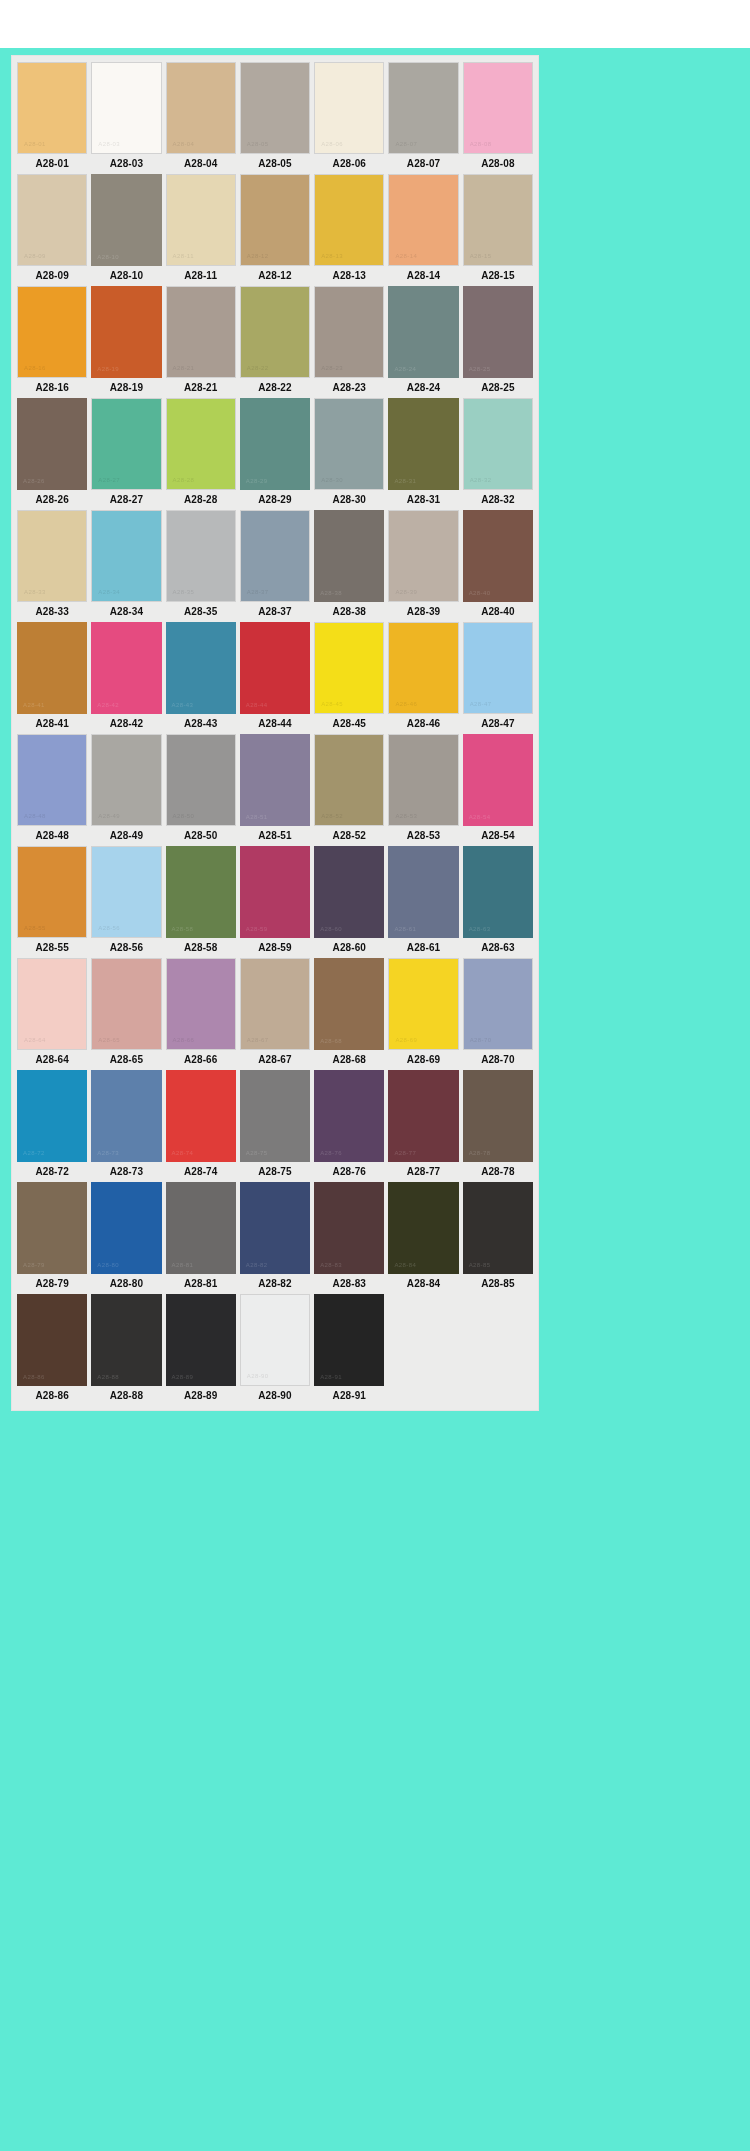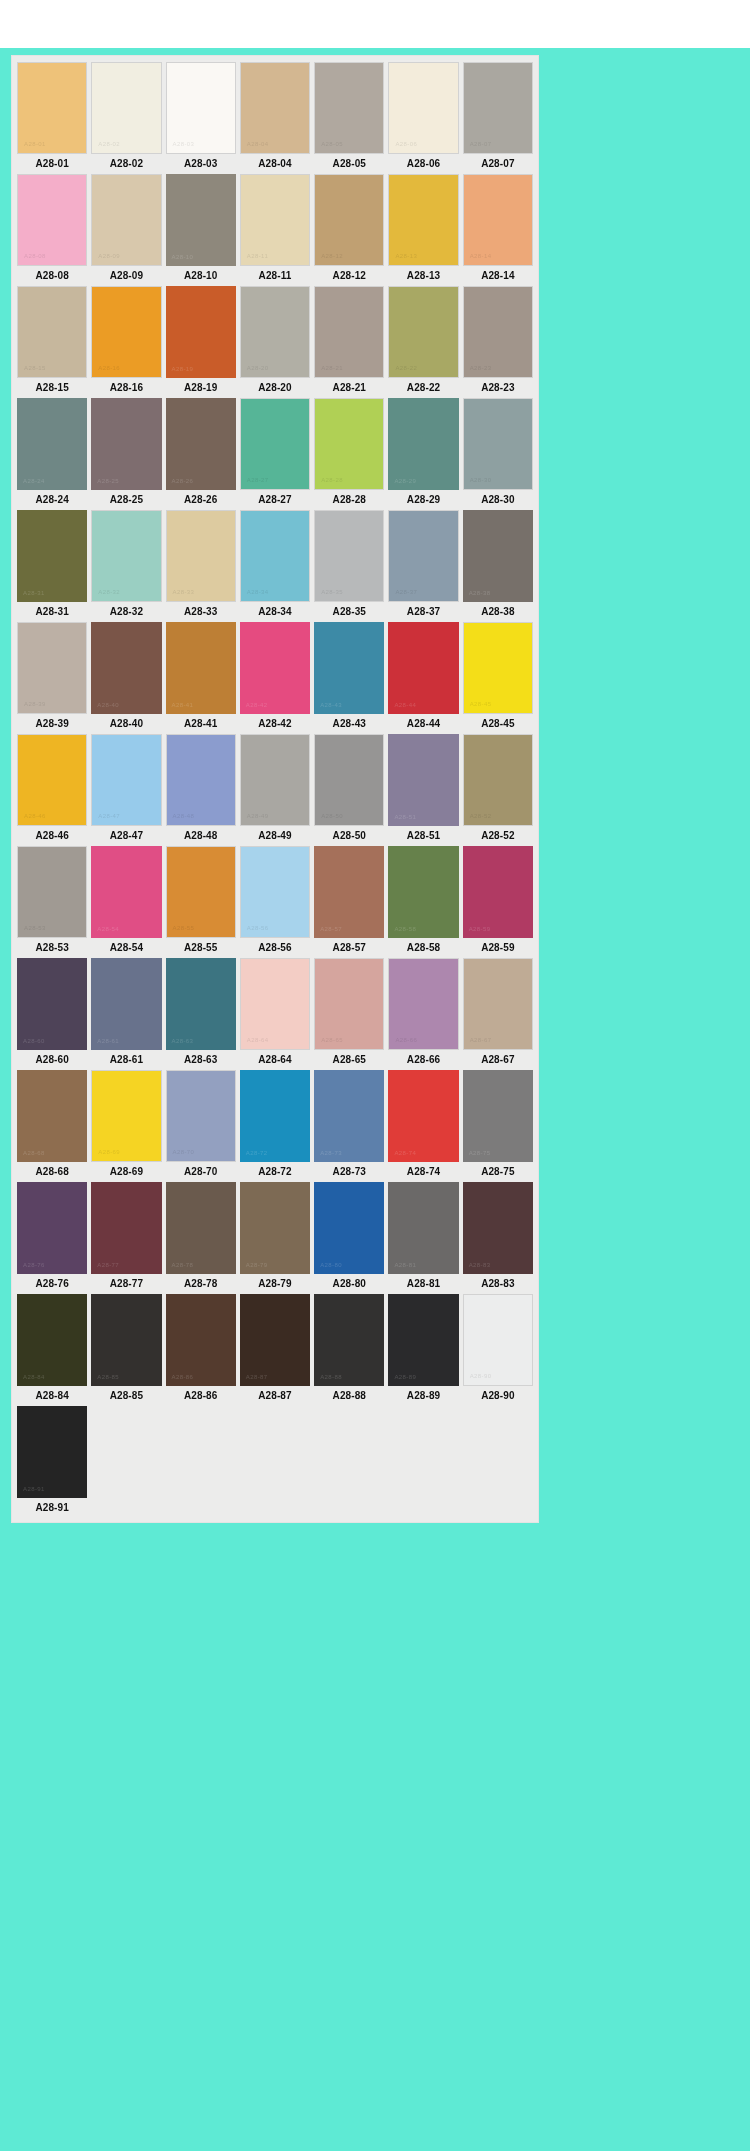"A28-02" div.swatch-cell { html: <div> <div> <span>A28-02</span> </div> <div>A28-02</div> </div> -> none }
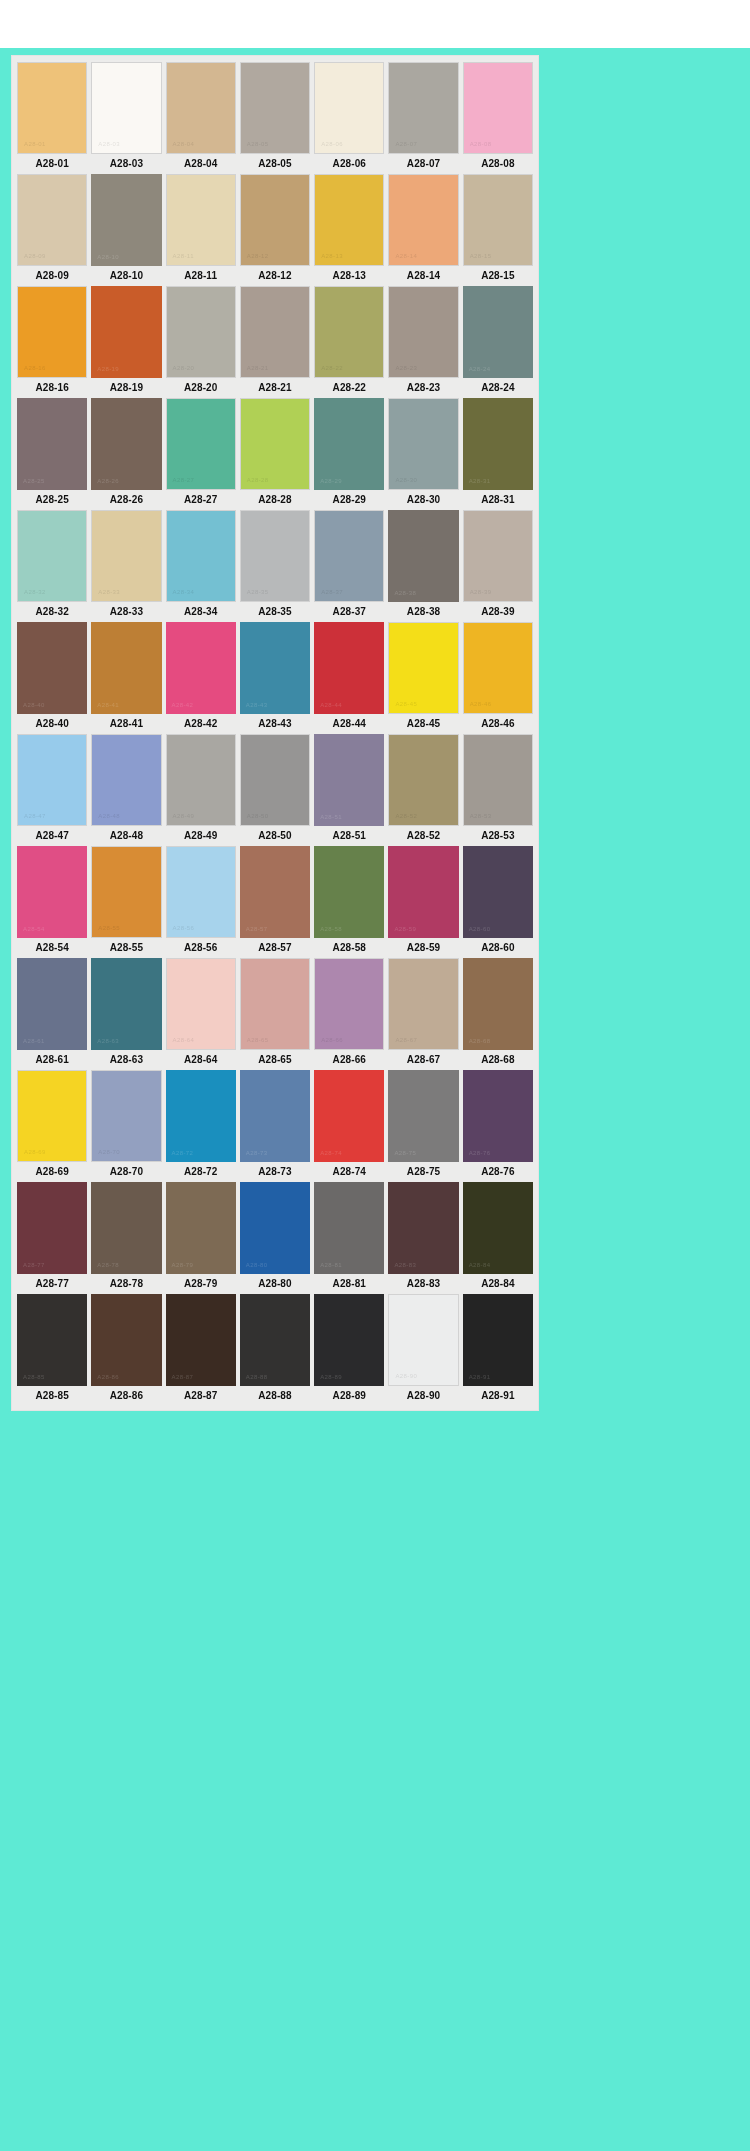"A28-20" div.swatch-cell { html: <div> <div> <span>A28-20</span> </div> <div>A28-20</div> </div> -> none }
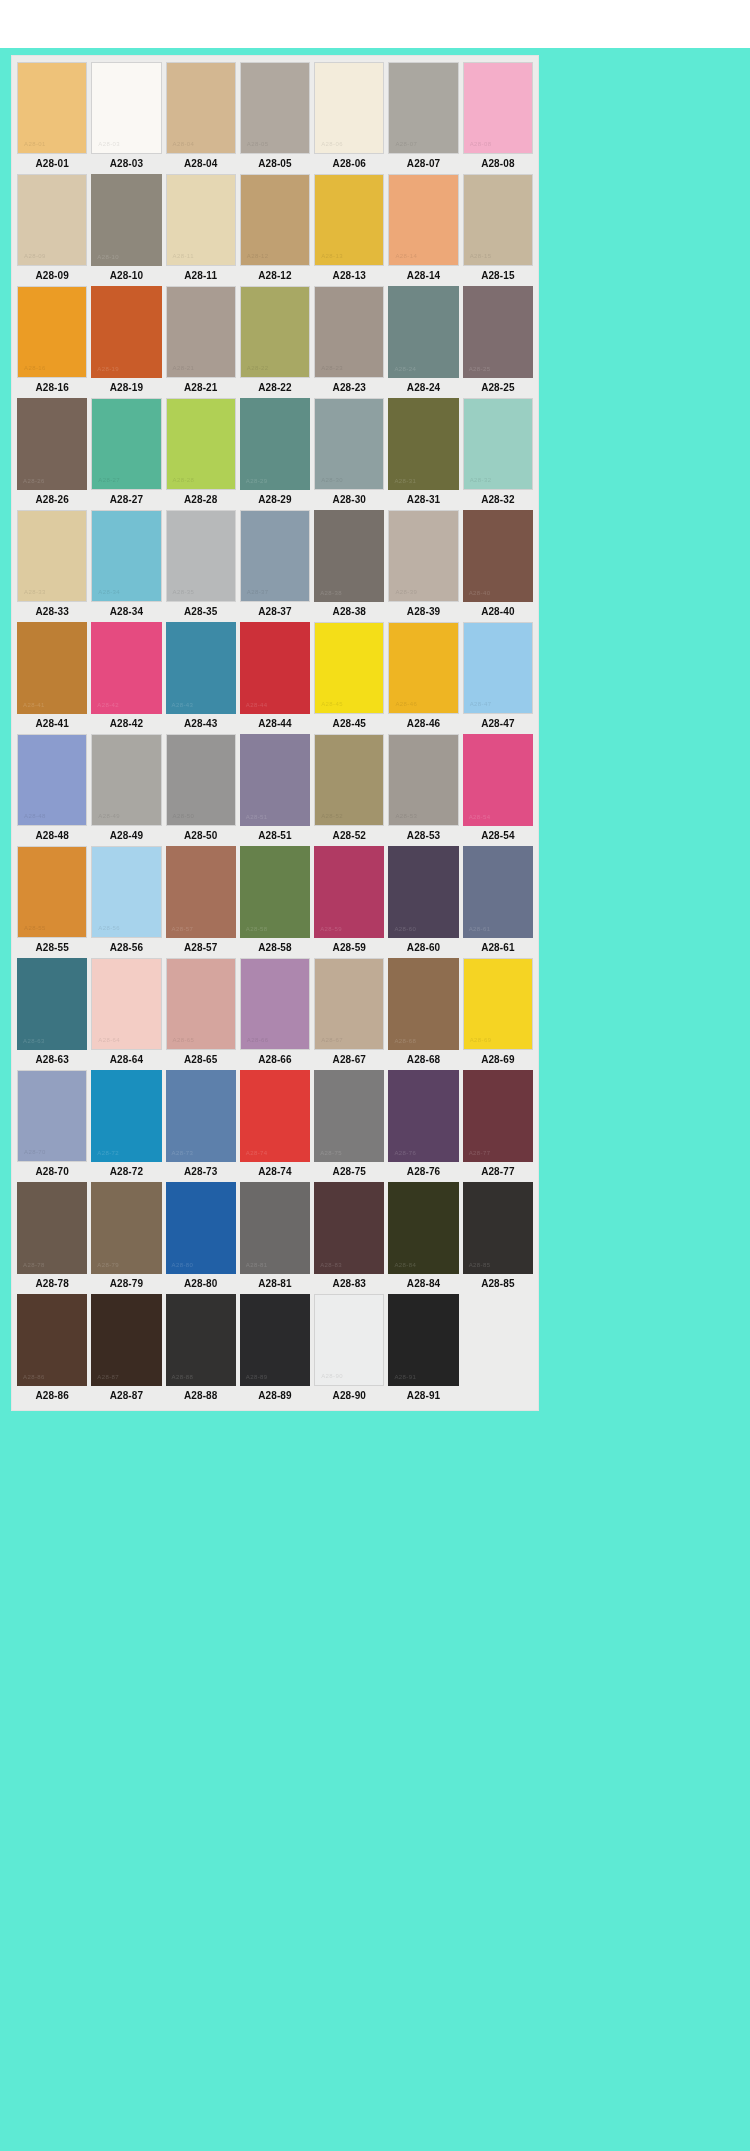"A28-57" div.swatch-cell { html: <div> <div> <span>A28-57</span> </div> <div>A28-57</div> </div> -> none }
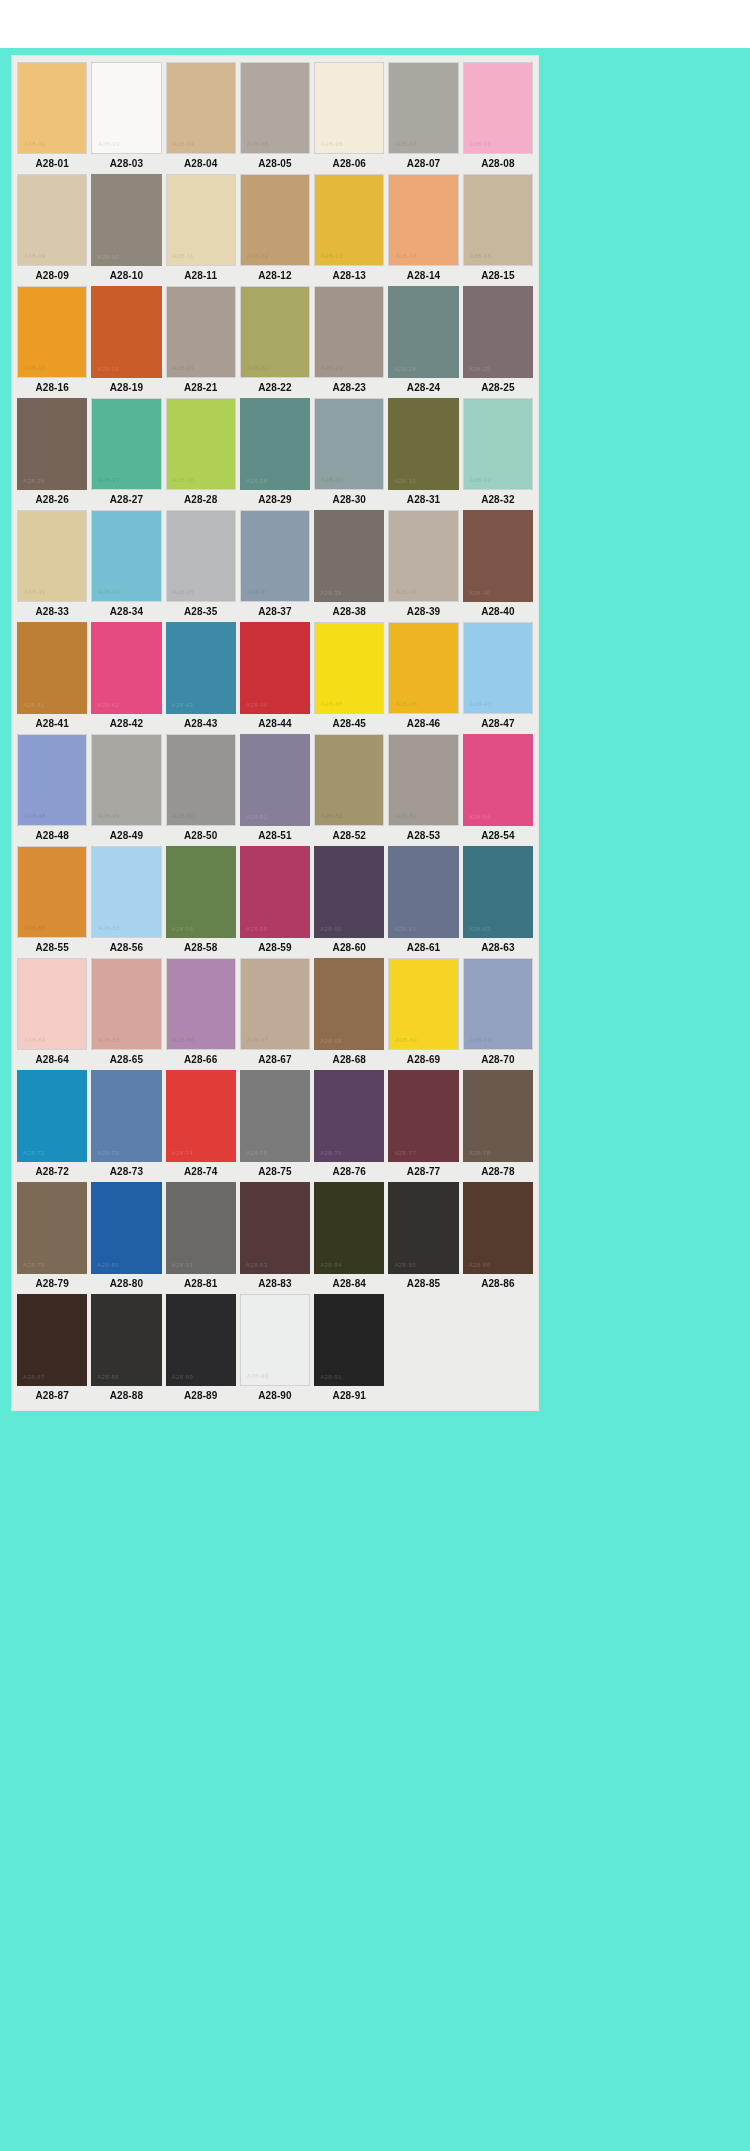"A28-82" div.swatch-cell { html: none -> <div> <div> <span>A28-82</span> </div> <div>A28-82</div> </div> }
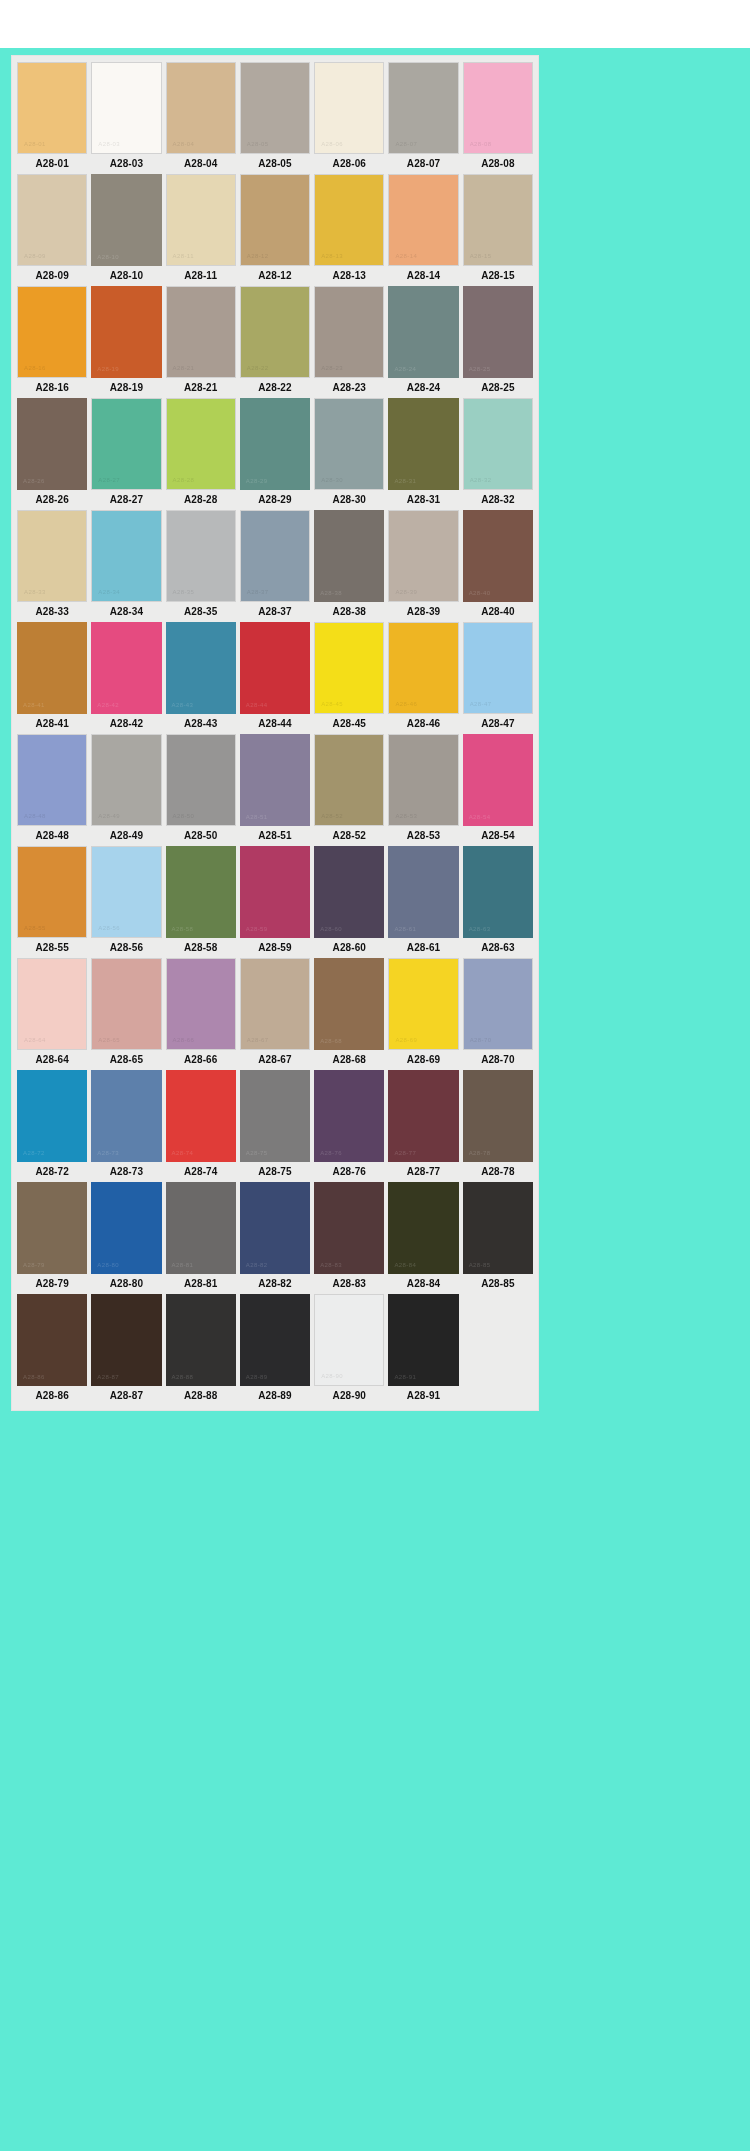"A28-87" div.swatch-cell { html: <div> <div> <span>A28-87</span> </div> <div>A28-87</div> </div> -> none }
